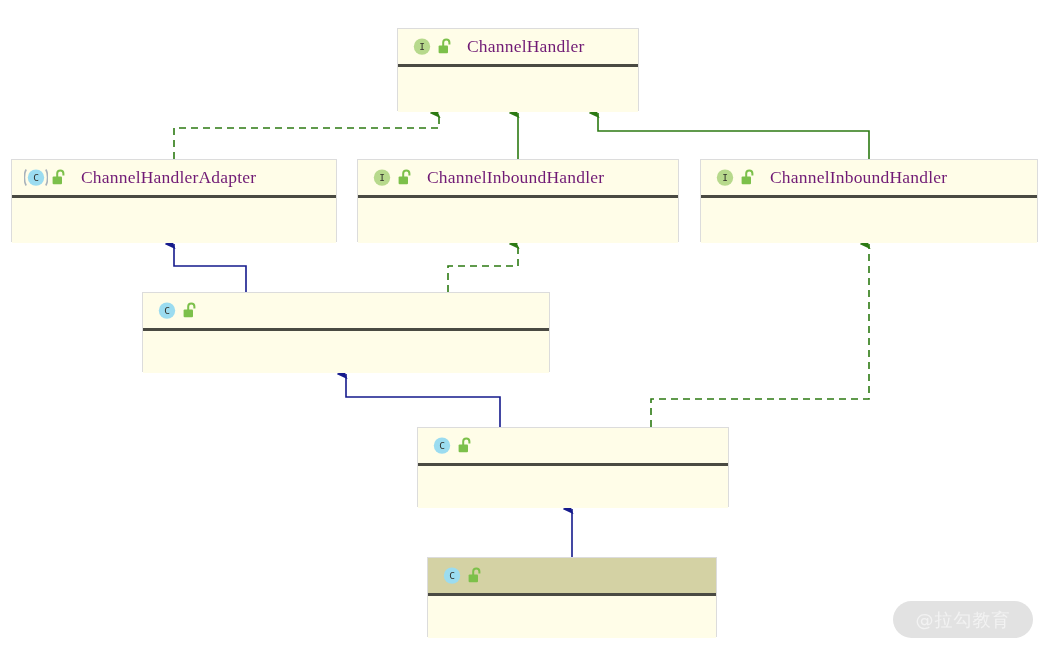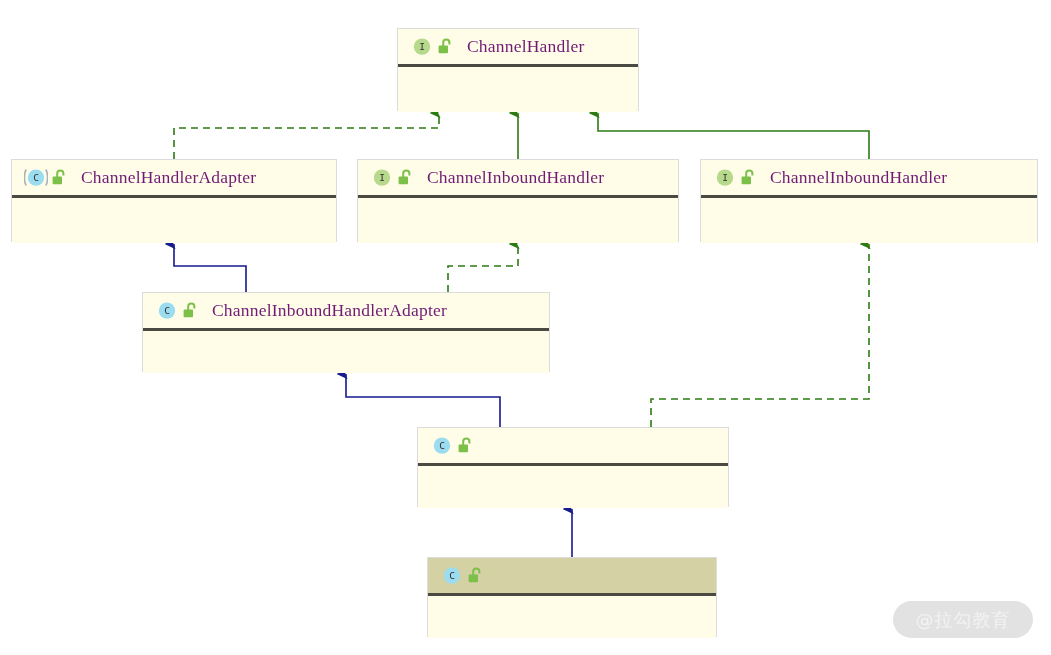"ChannelInboundHandlerAdapter" span.uml-title { html: <span>ChannelInboundHandlerAdapter</span> -> none }
